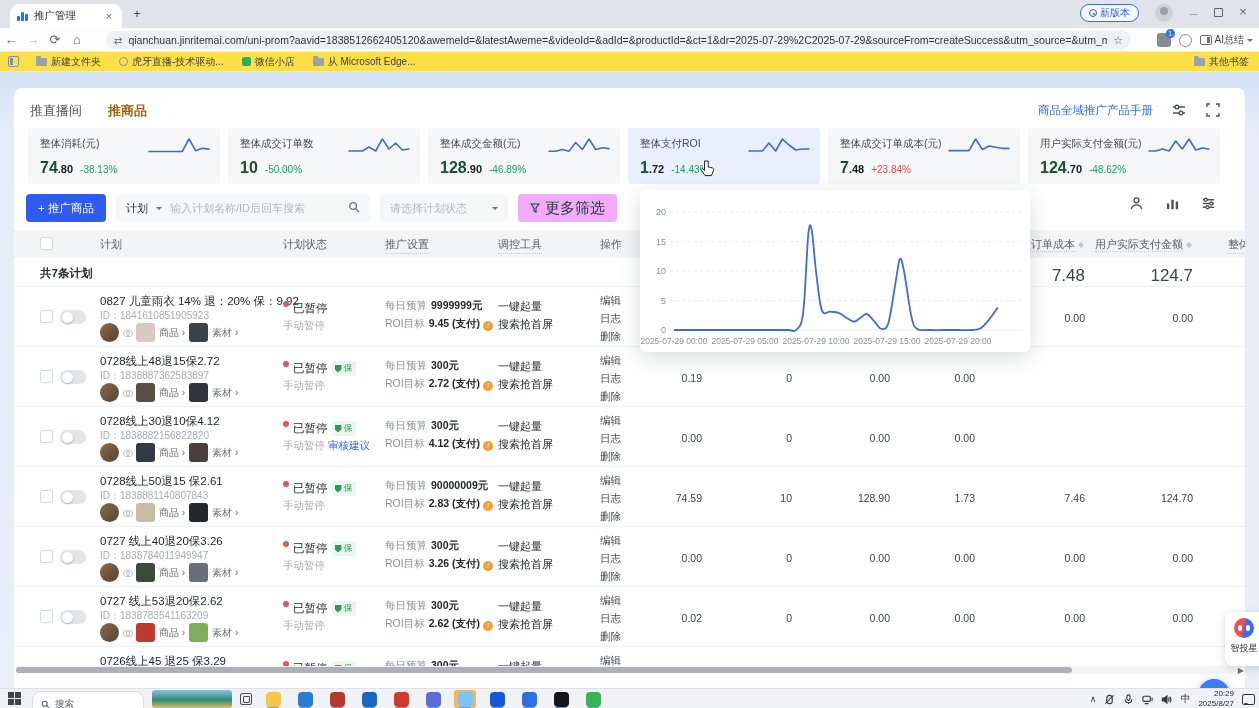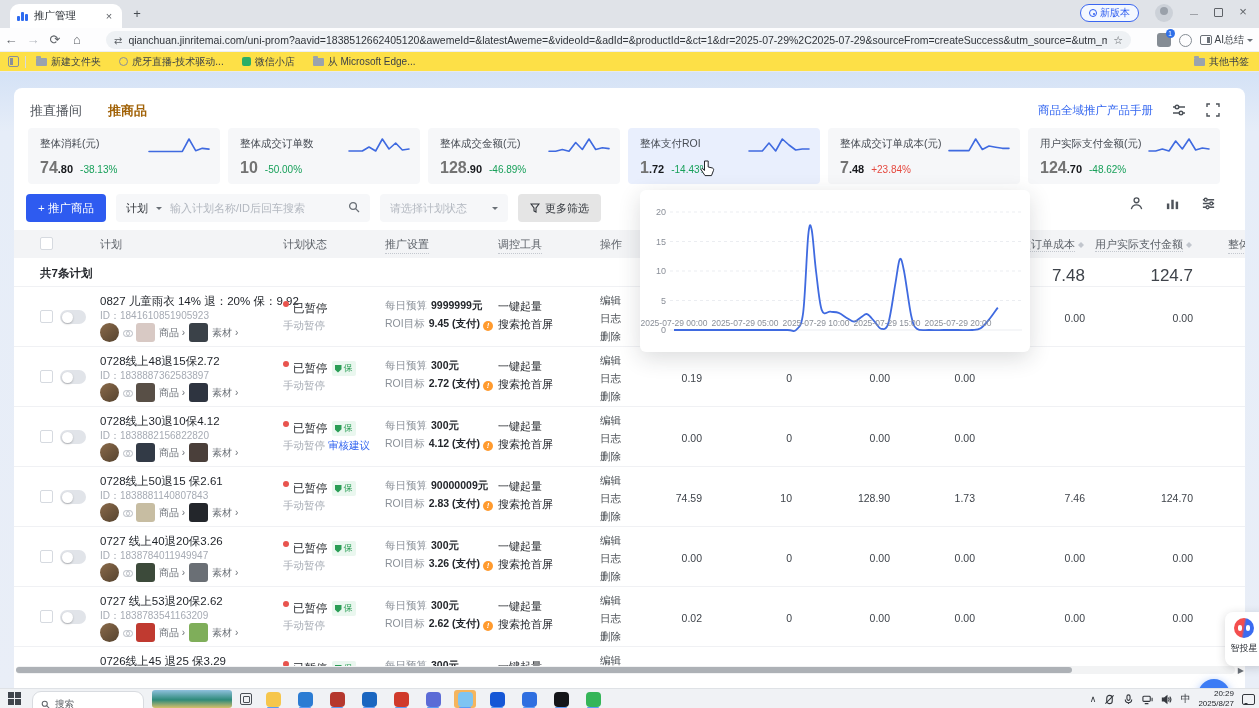"74" .sv .vmain { color: #737373 -> #14532d }
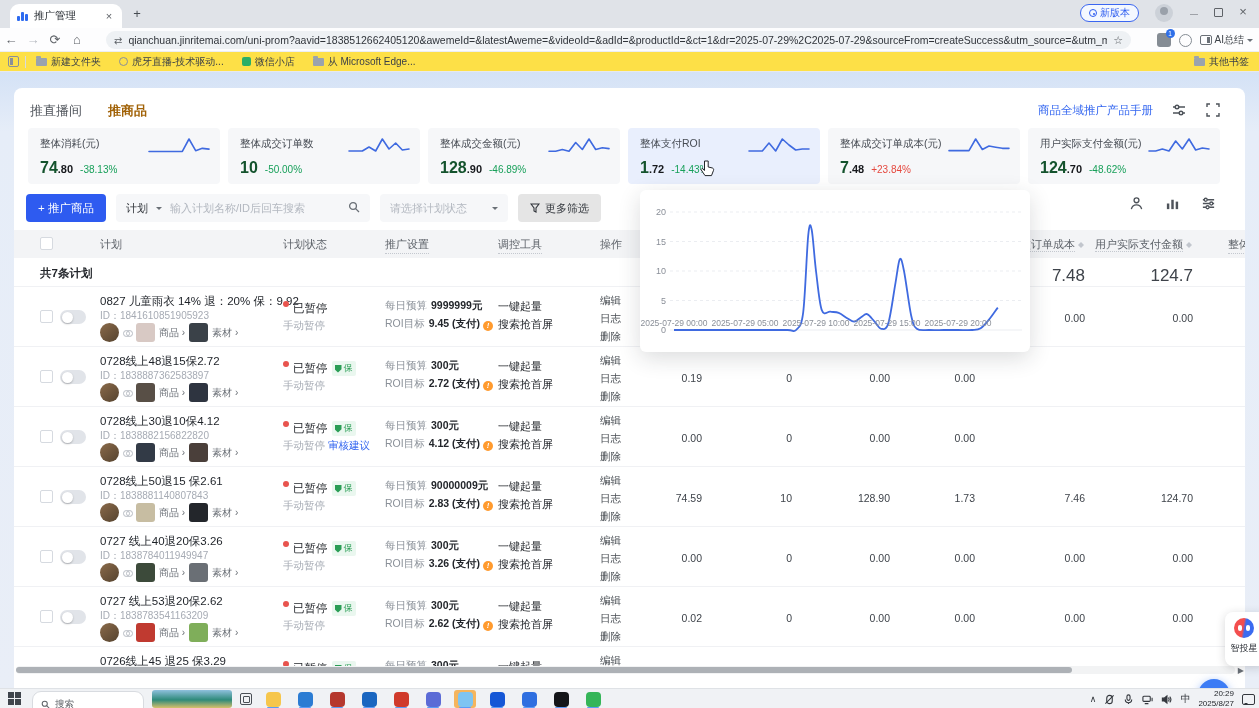"更多筛选" .btn-gray { background: #e5e5e5 -> #f0abfc; font-size: 11px -> 15px }
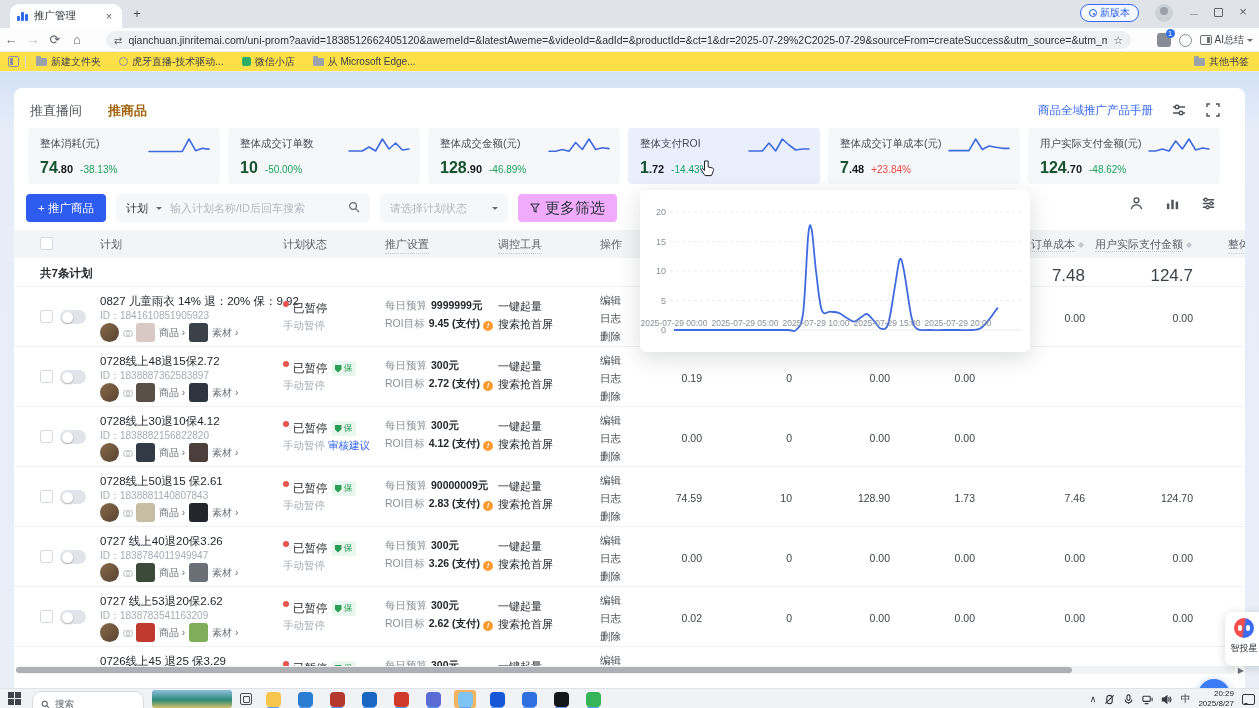"2025-07-29 00:00" .xlab { bottom: 24px -> 6px }
